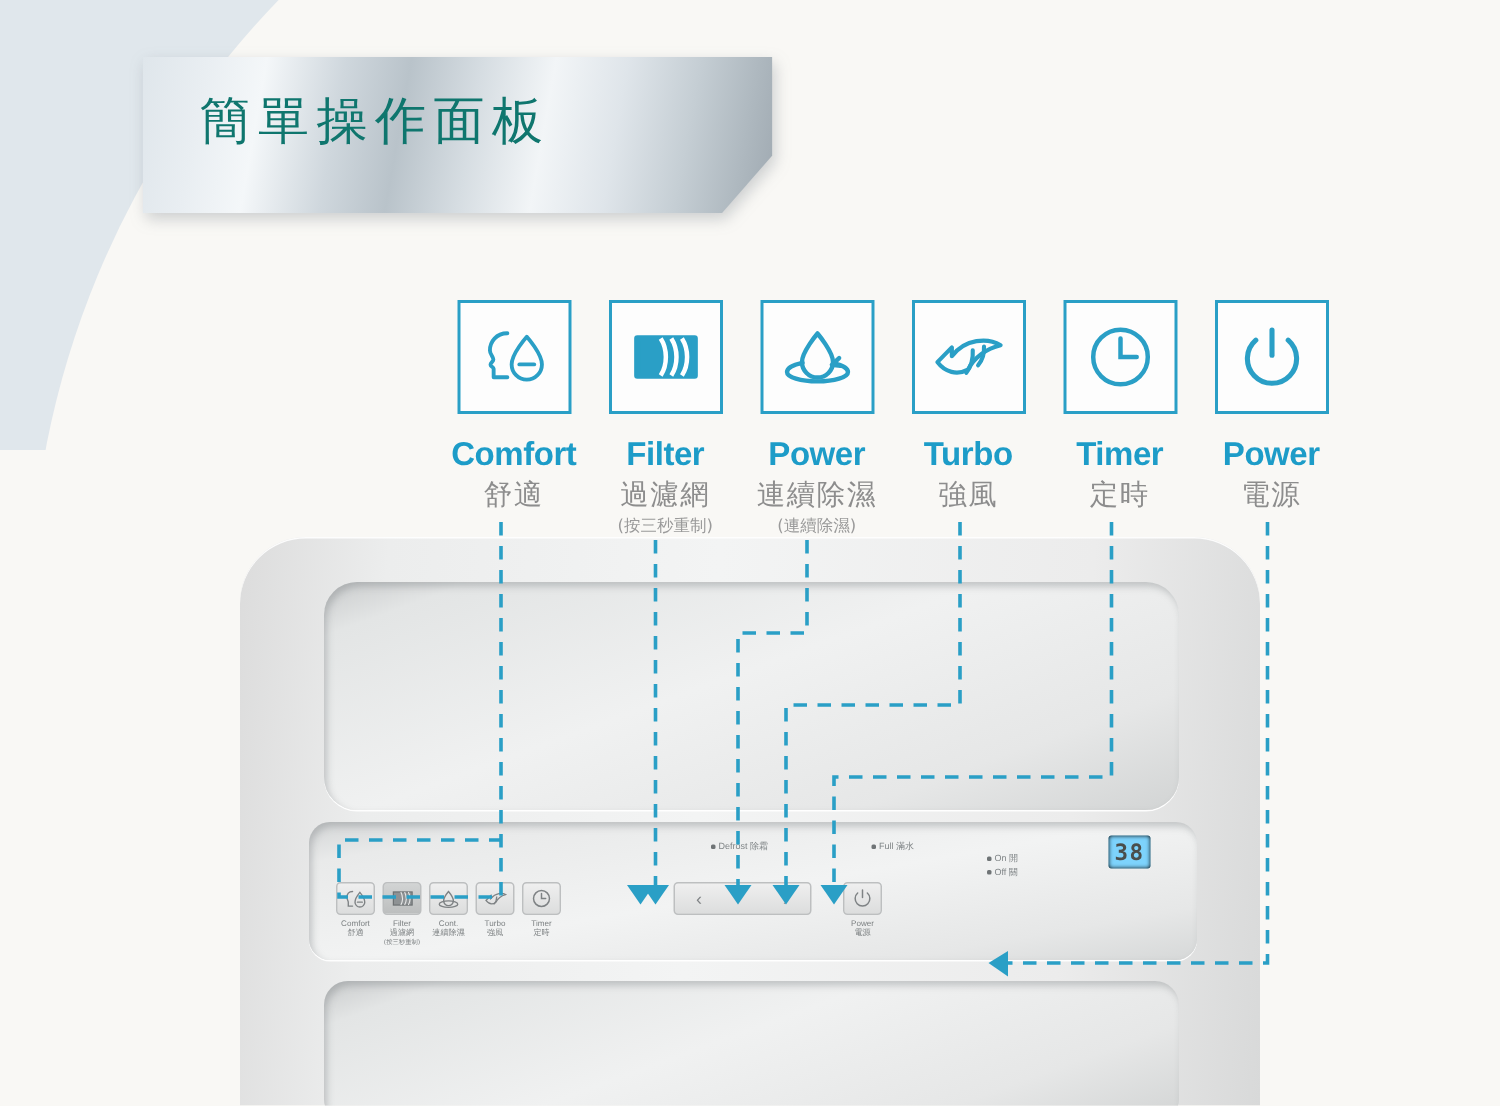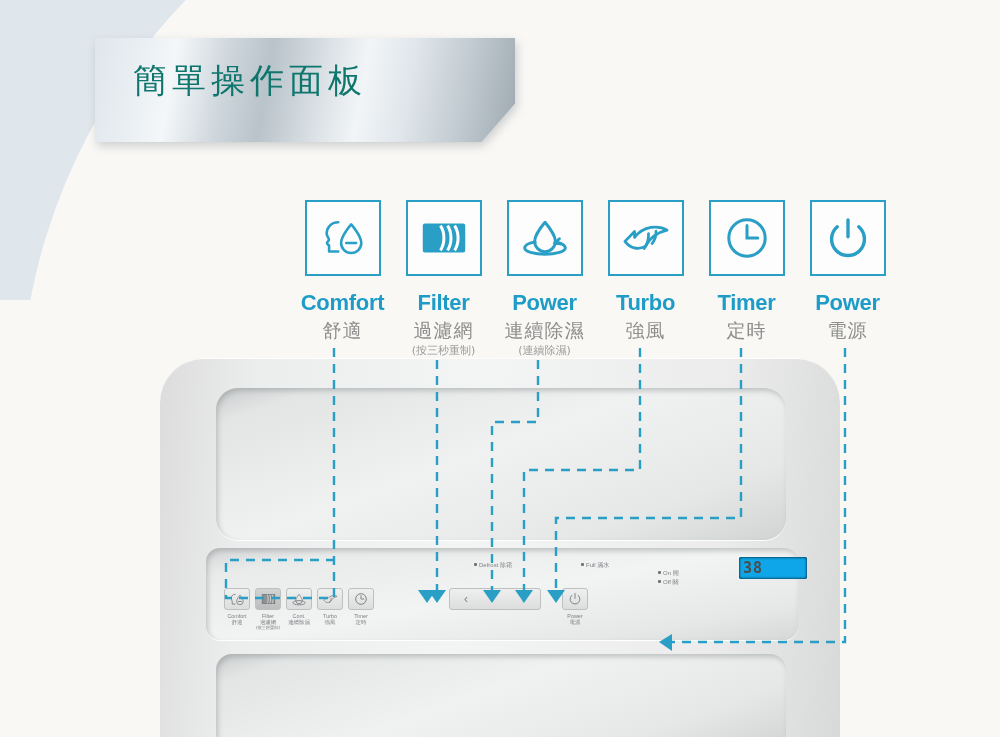"38" #led { background: #0ea5e9 -> #7dd3fc; padding-left: 40px -> none }
